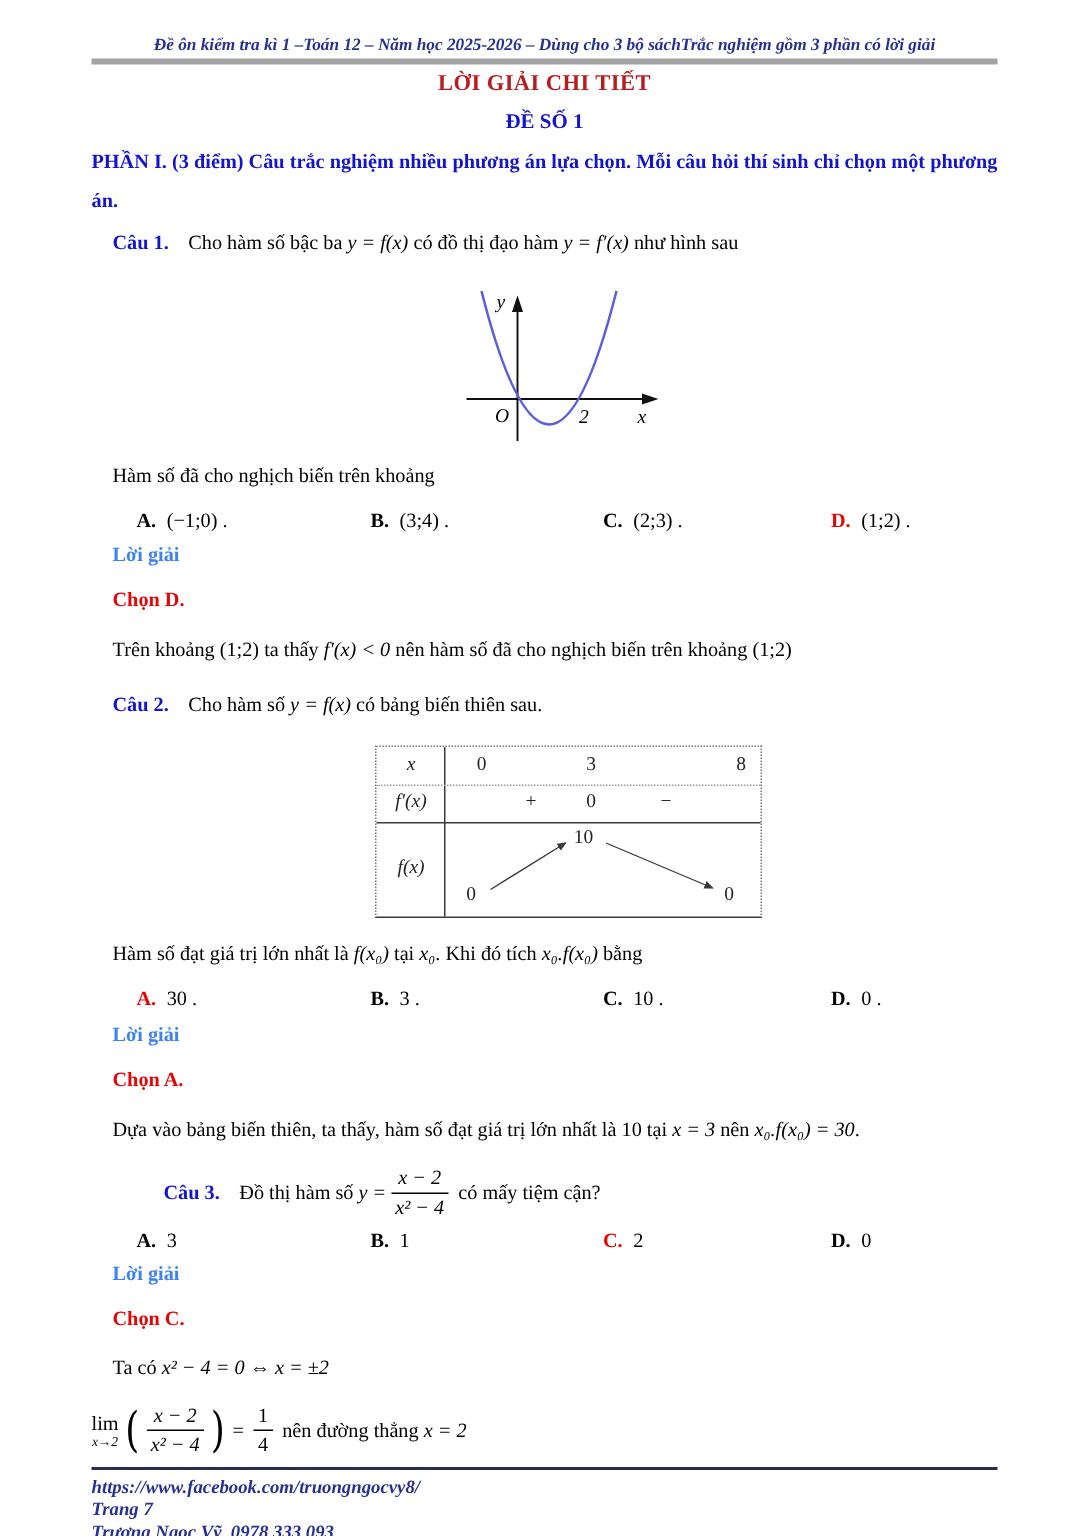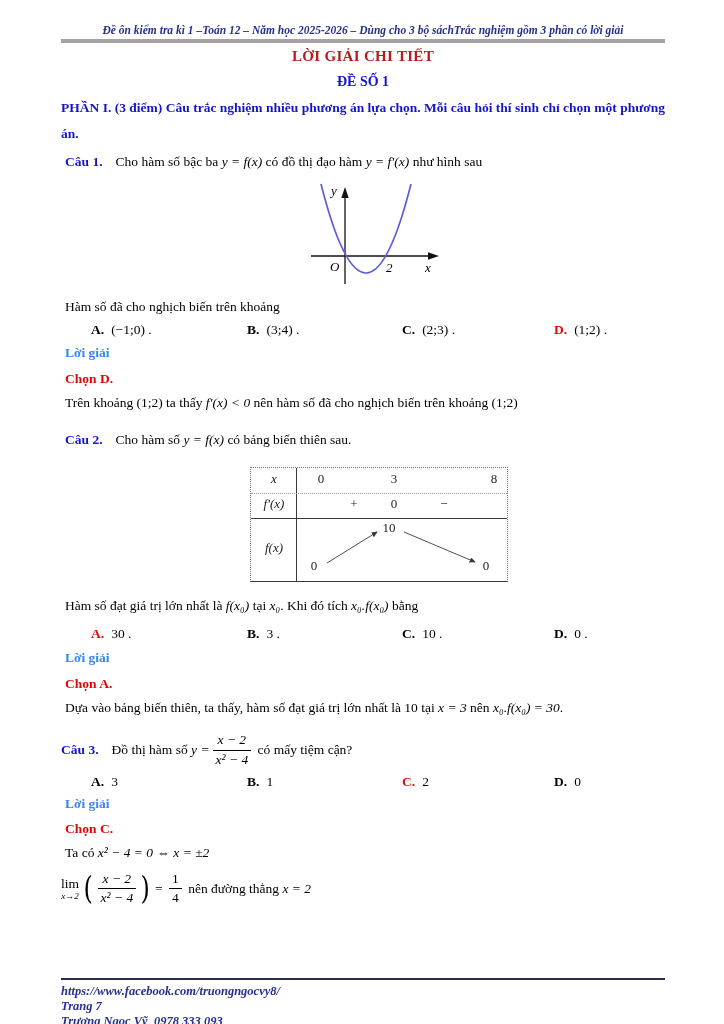"Câu 1. Cho hàm số" p { margin: 4px -> 14px }
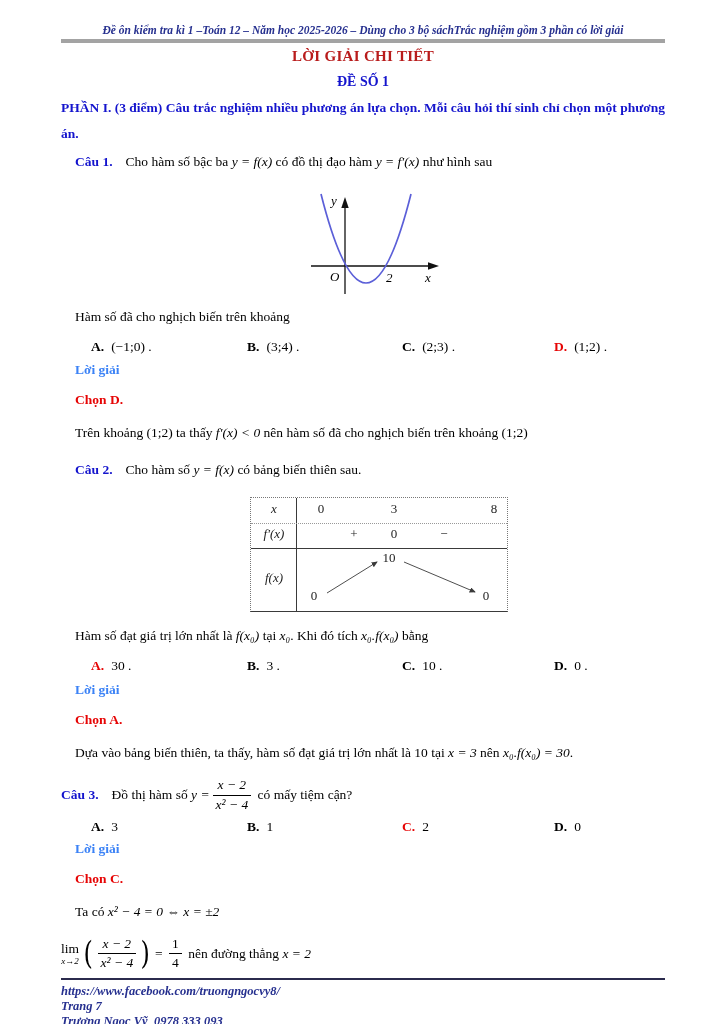"Câu 3." div.q-line { margin-left: none -> 48px }
